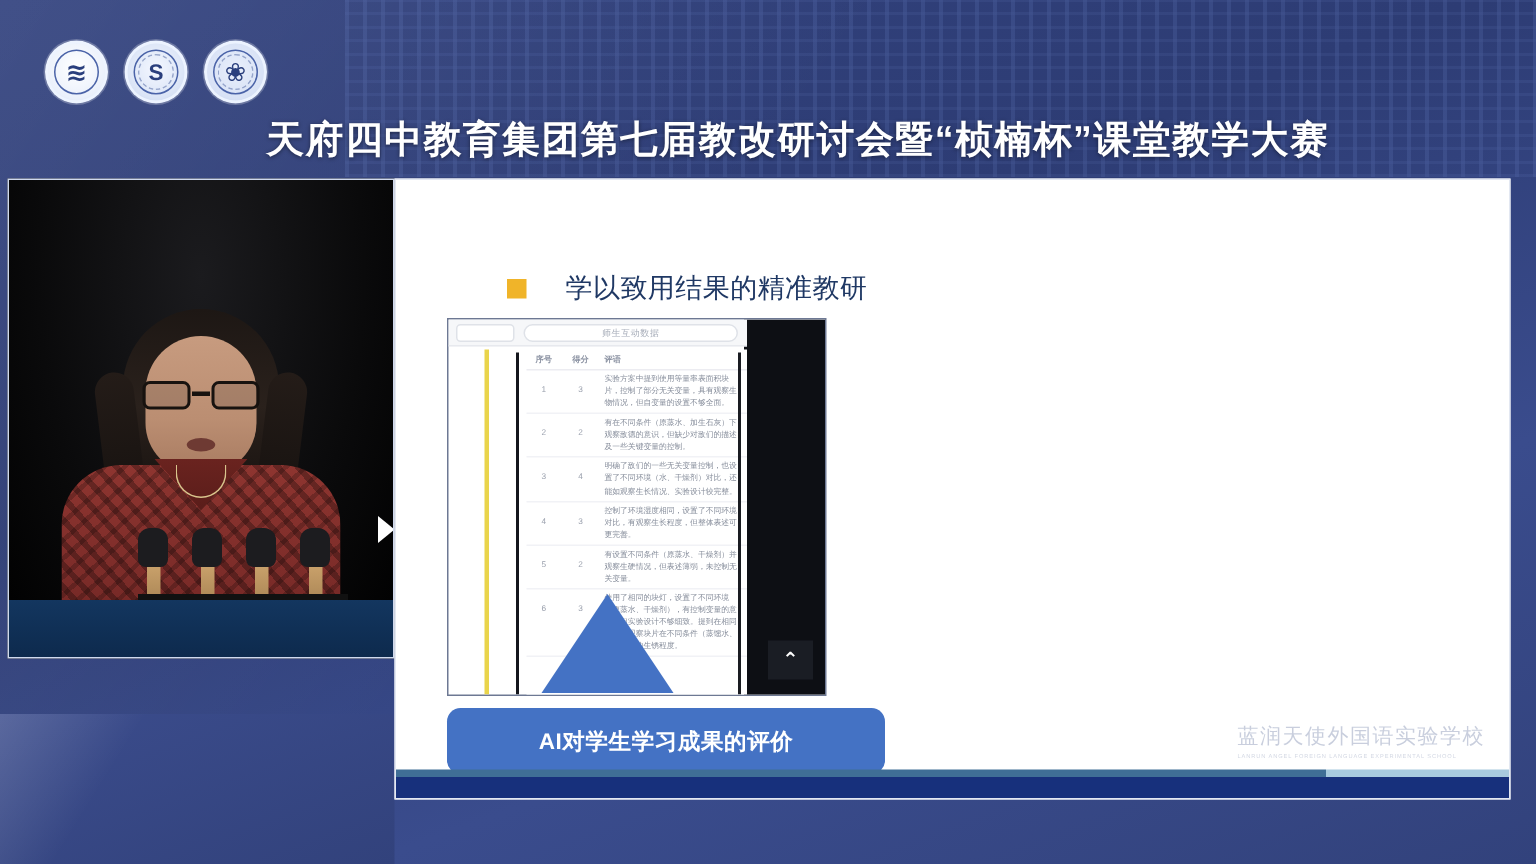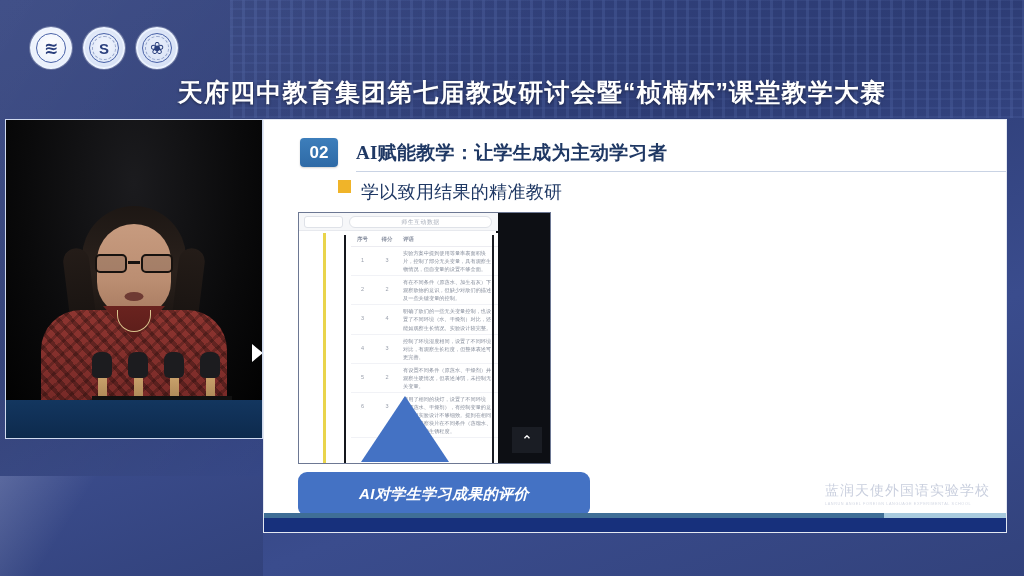"02" div { html: <div> <div>02</div> <div>AI赋能教学：让学生成为主动学习者</div> <div></div> </div> -> none }
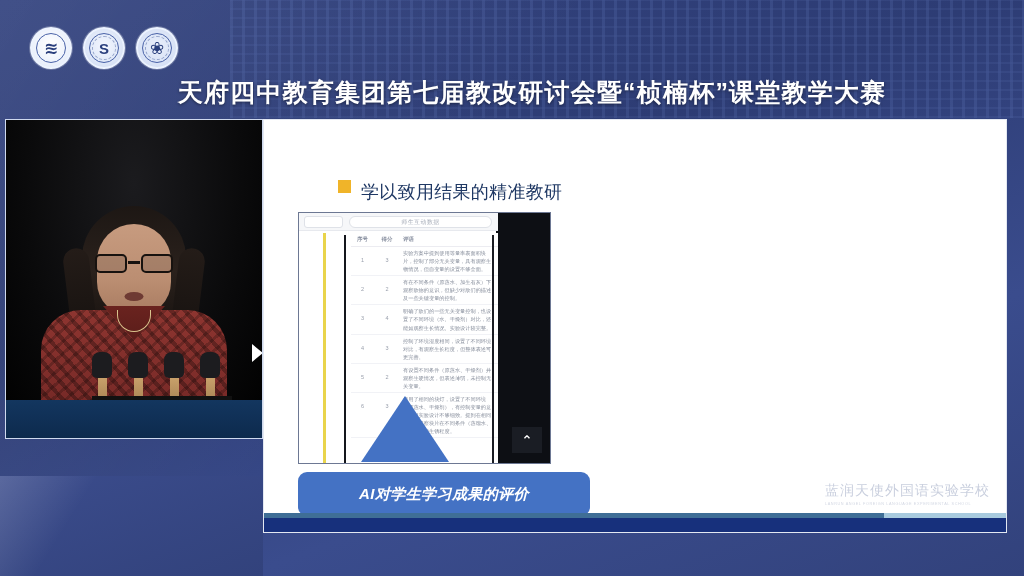"学以致用结果的精准教研" #slide-sub { align-items: none -> center; gap: 10px -> 26px }
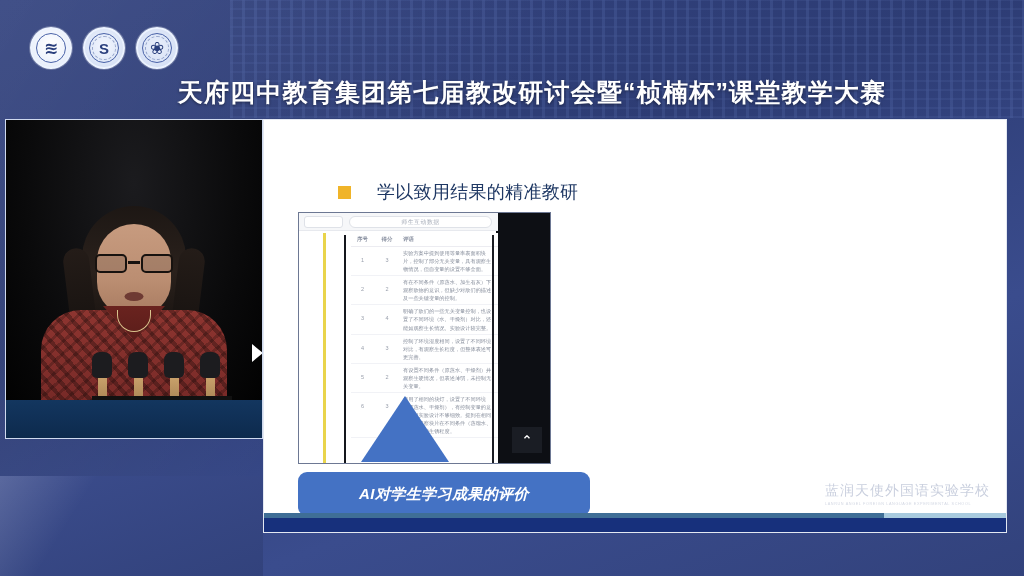"AI对学生学习成果的评价" #callout-wrap { font-style: italic -> none }
